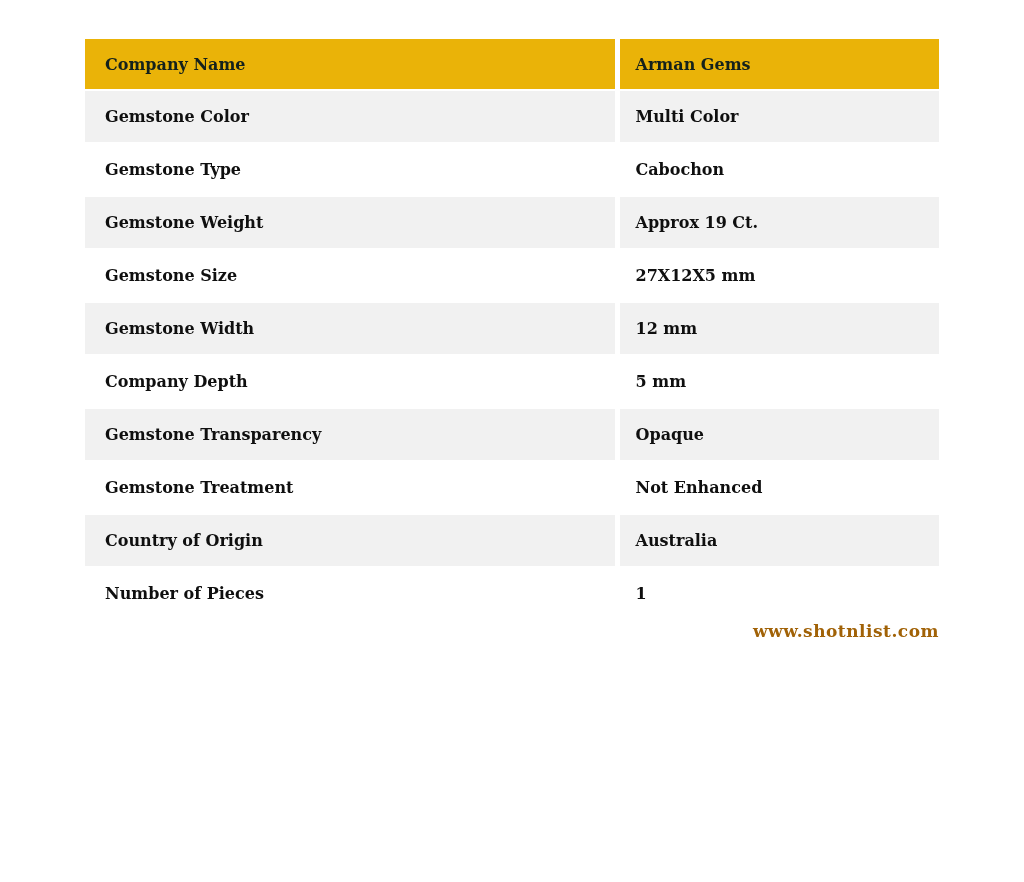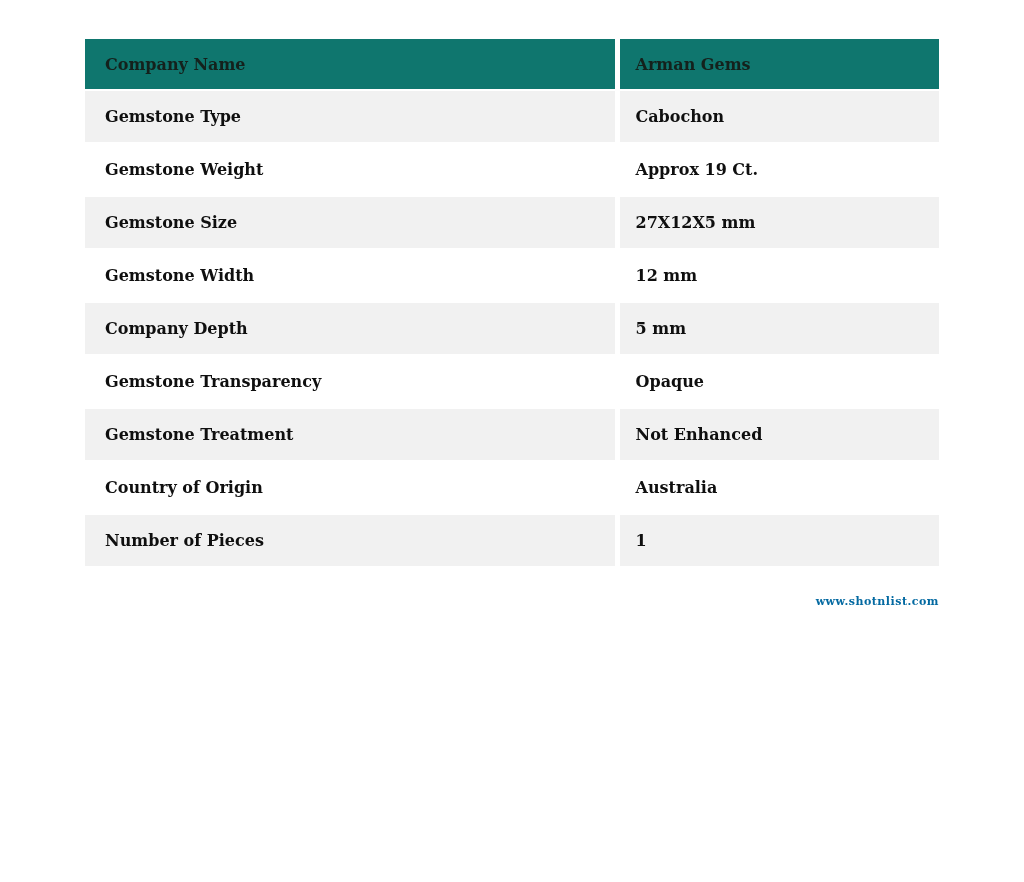"Company Name" thead th { background: #0f766e -> #eab308 }
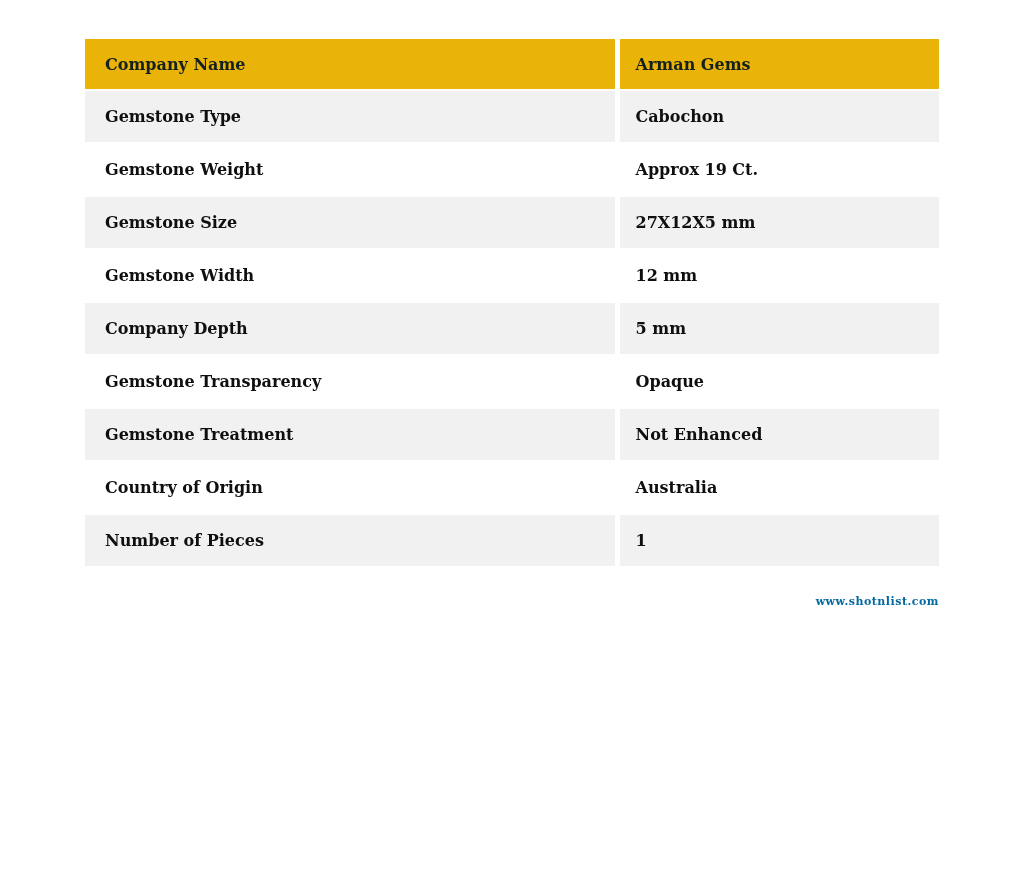"Gemstone Color" tr { html: none -> <tr> <td>Gemstone Color</td> <td>Multi Color</td> </tr> }
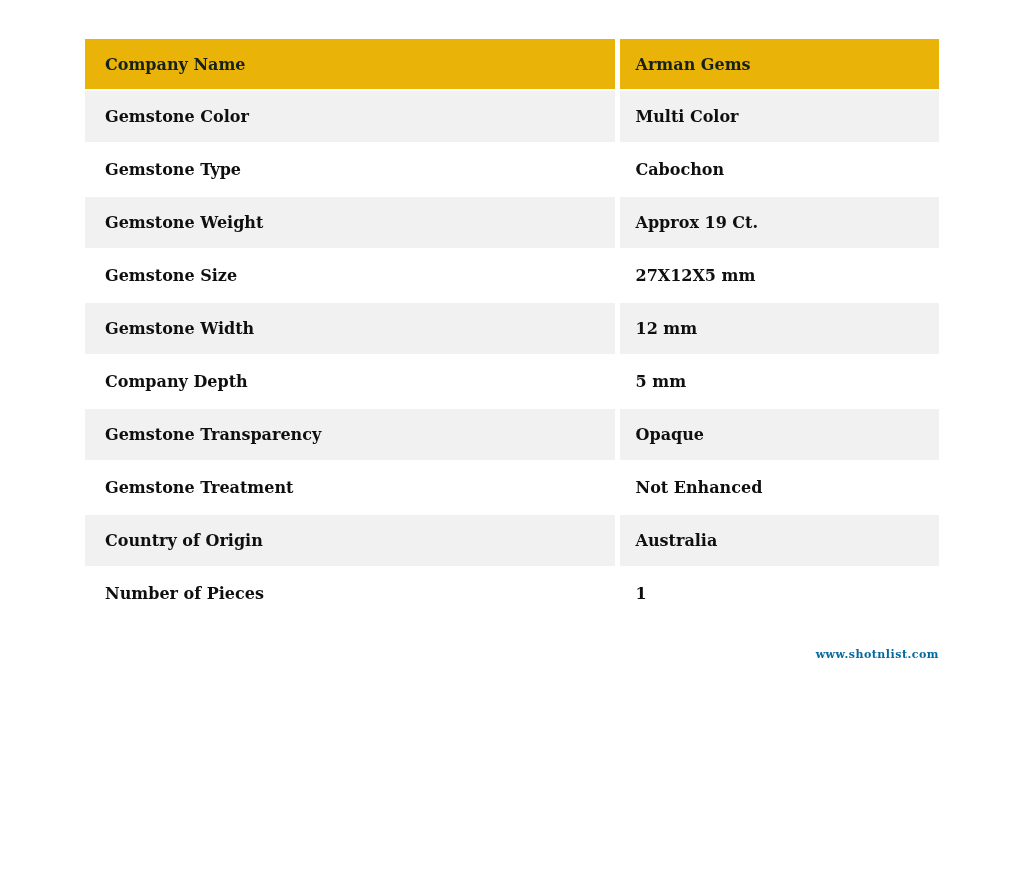"www.shotnlist.com" .watermark { color: #0369a1 -> #a16207; font-size: 11px -> 17px; margin-top: 27px -> none }
